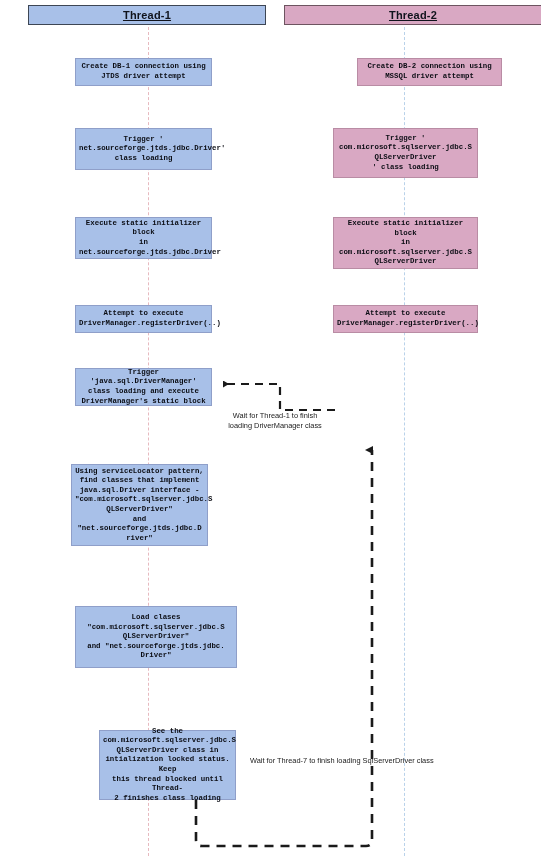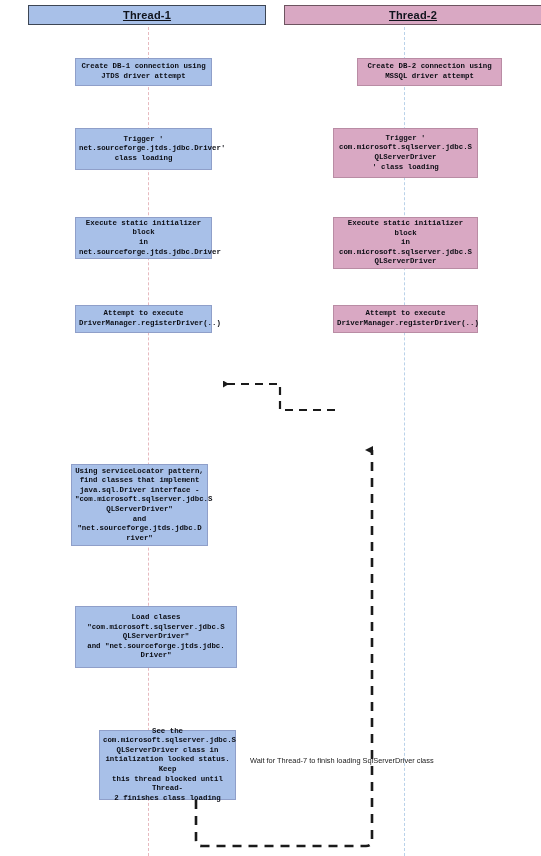"Trigger 'java.sql.DriverManager'" div.node { html: none -> <div> <span>Trigger 'java.sql.DriverManager' class loading and execute DriverManager's static block</span> </div> }
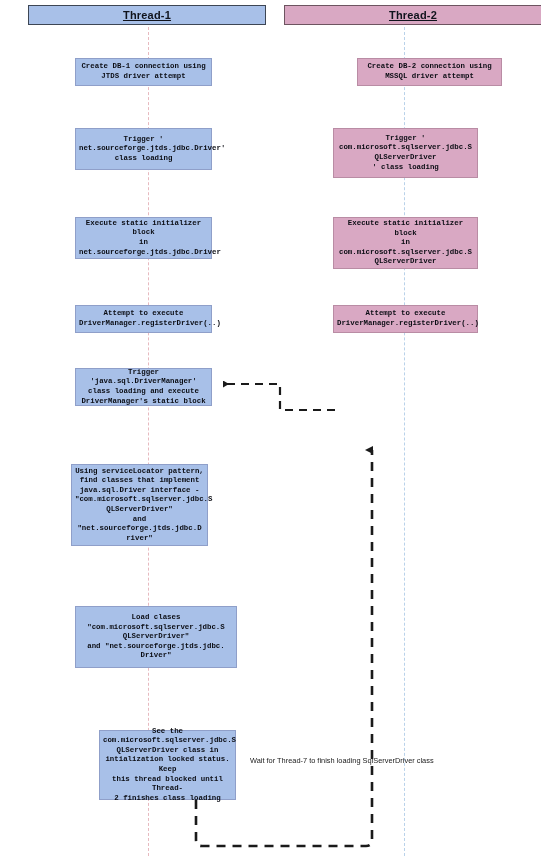"Wait for Thread-1 to finish" div.edge-label { html: none -> <div>Wait for Thread-1 to finish loading DriverManager class</div> }
